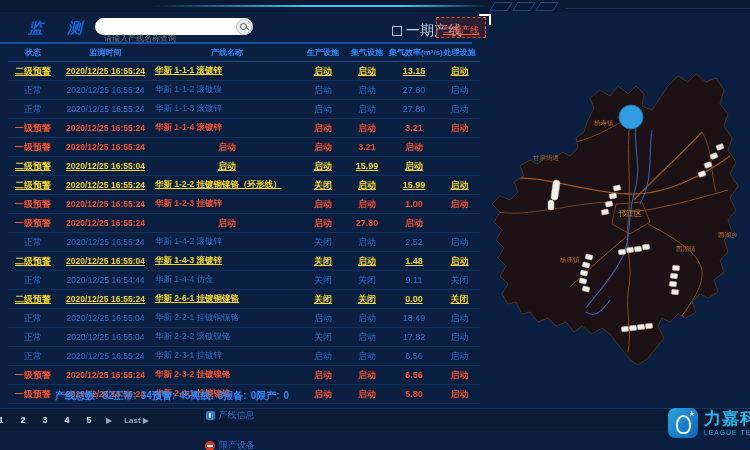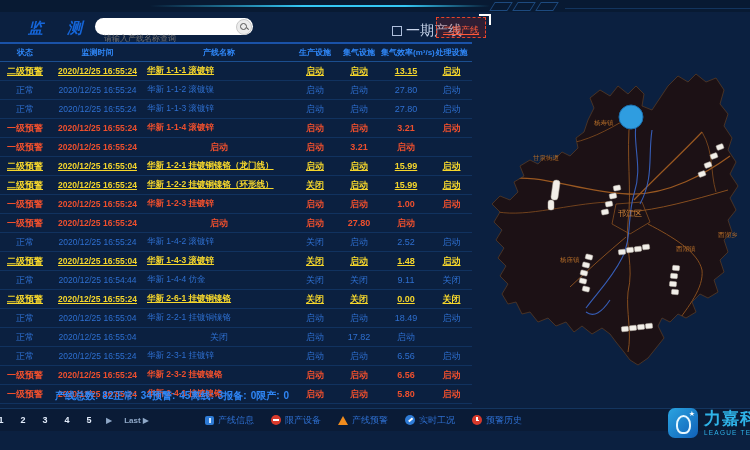"状态" .table { padding-left: none -> 8px }
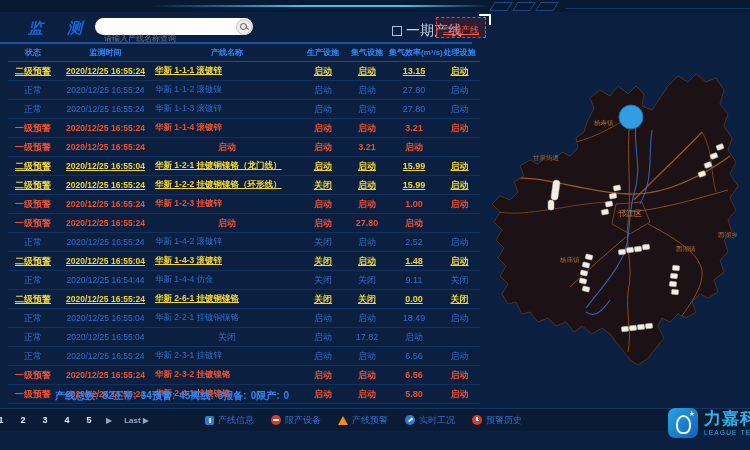"华新 1-2-1 挂镀铜镍铬（龙门线）" span.name { html: <span>华新 1-2-1 挂镀铜镍铬（龙门线）</span> -> none }
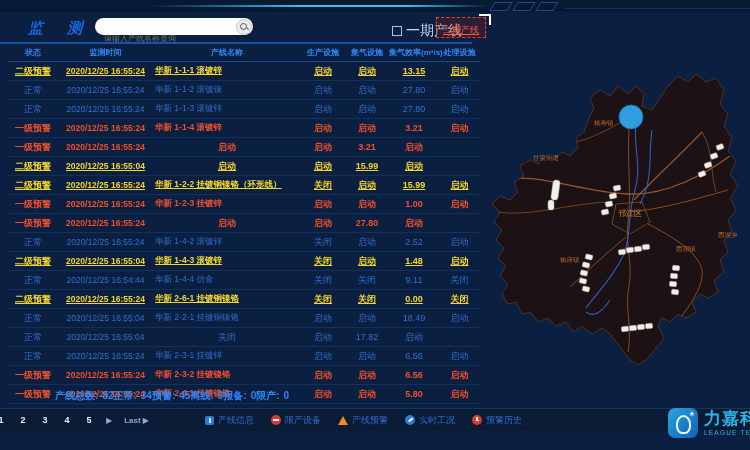"华新 2-2-2 滚镀镍铬" span.name { html: none -> <span>华新 2-2-2 滚镀镍铬</span> }
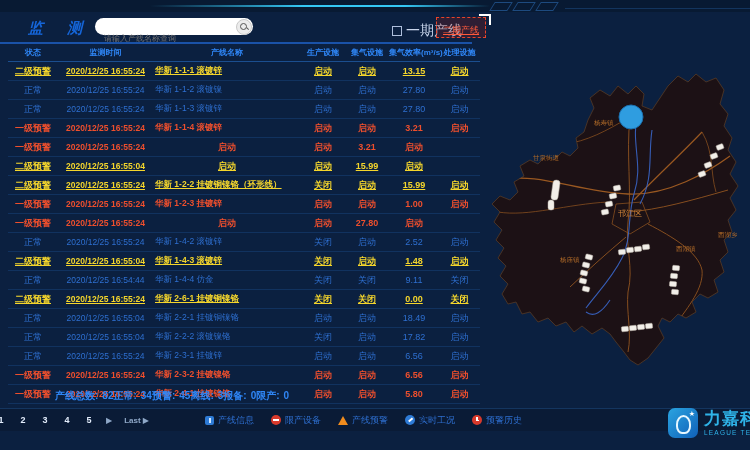"产线信息" .legend { flex-direction: none -> column }
